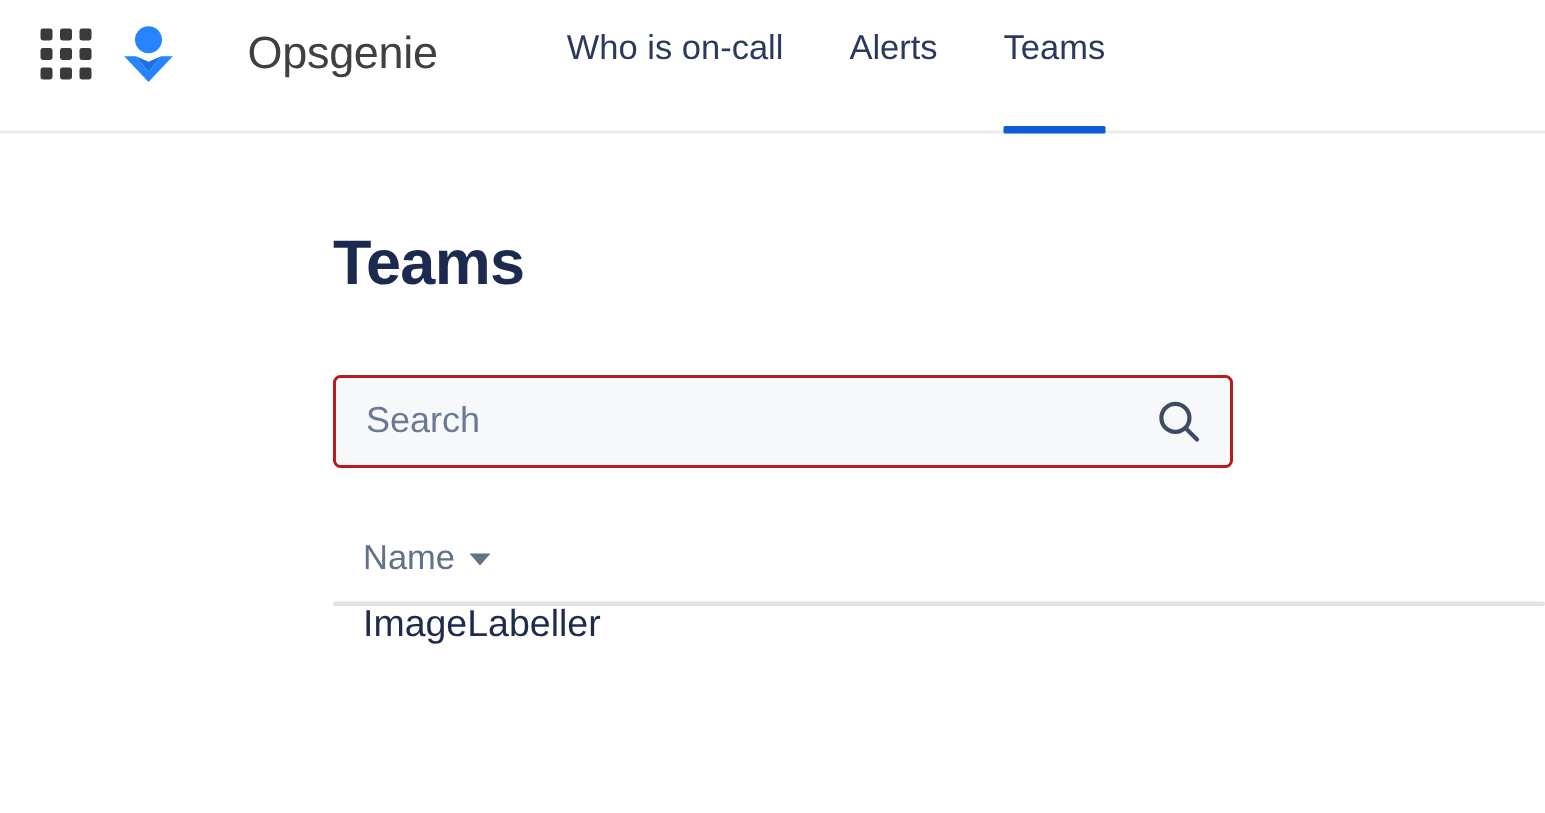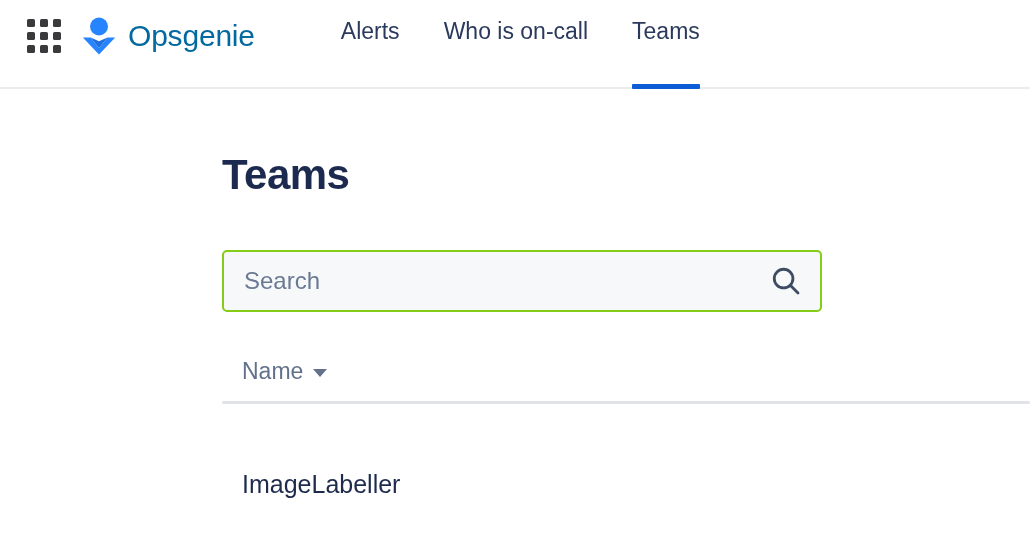"Opsgenie" .wordmark { color: #0369a1 -> #404040; margin-left: none -> 37px }
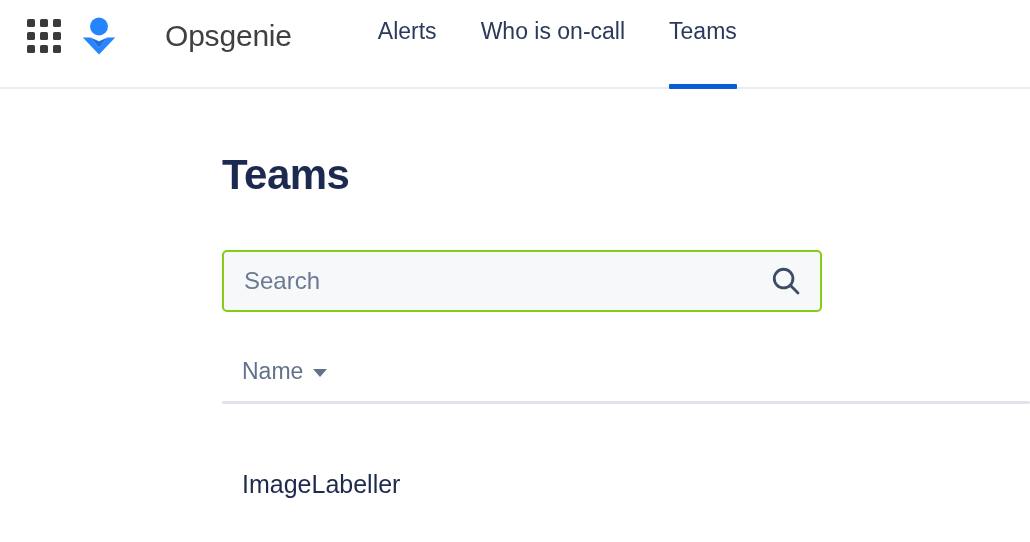"Alerts" div.nav-item { order: before "Who is on-call" -> after "Who is on-call" }
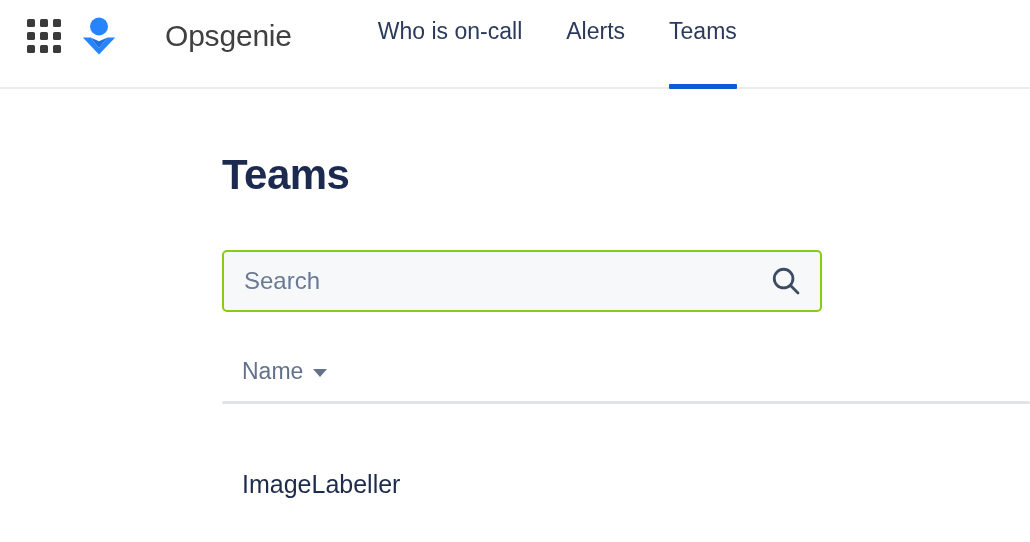"Search" .search-wrap { border: 2px solid #84cc16 -> 2px solid #b91c1c }
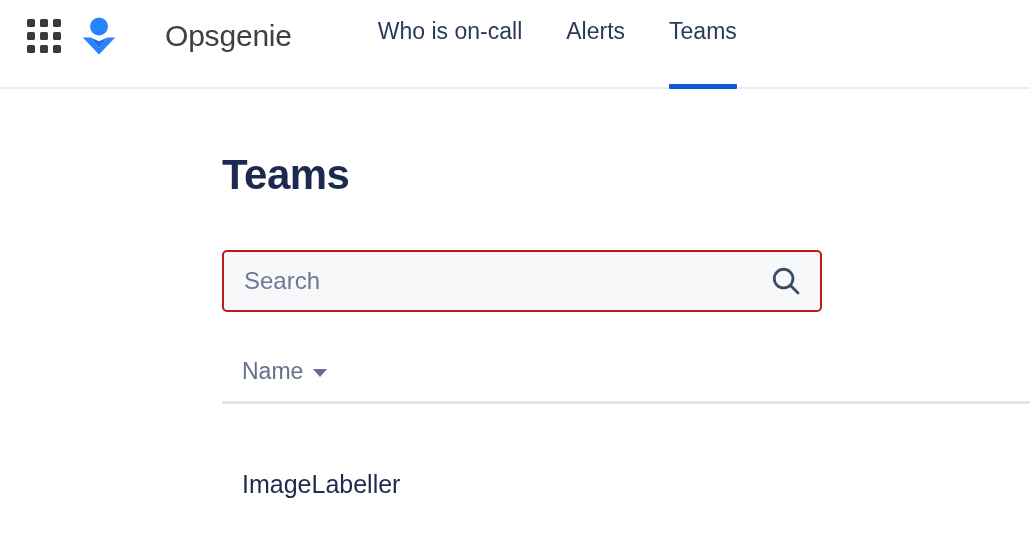"ImageLabeller" .table-row { align-items: center -> flex-start; margin-top: 32px -> none }
